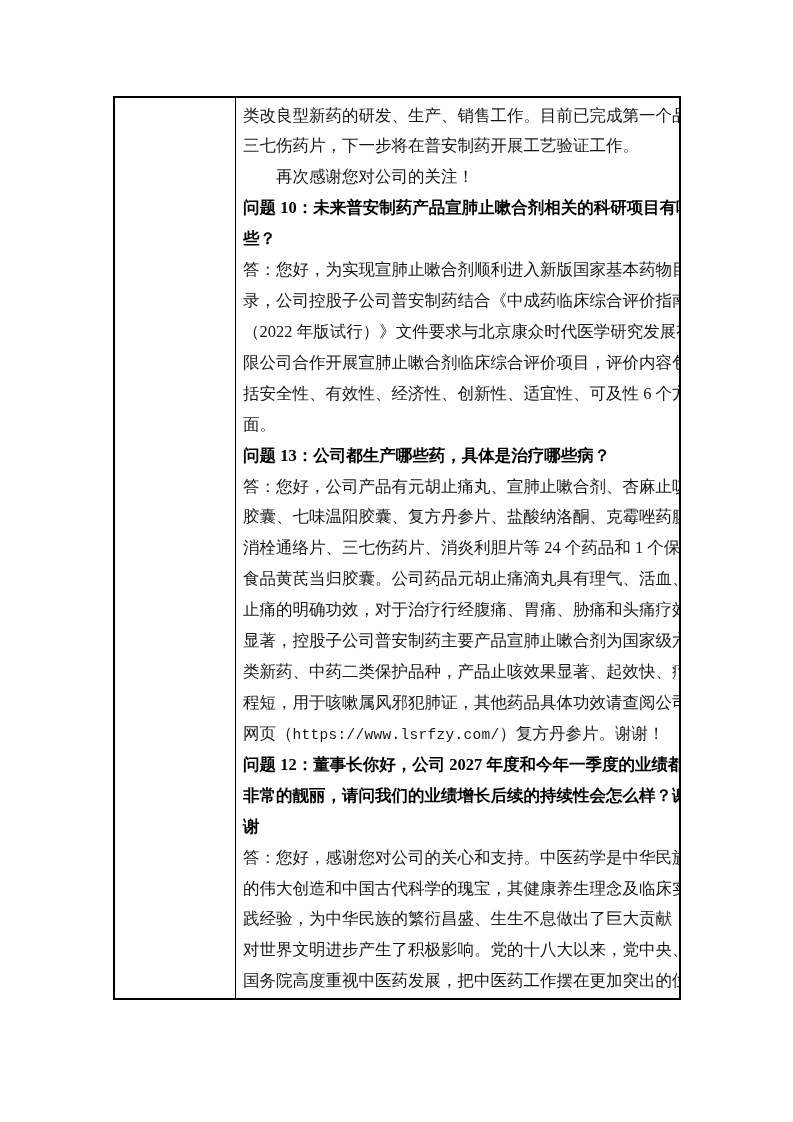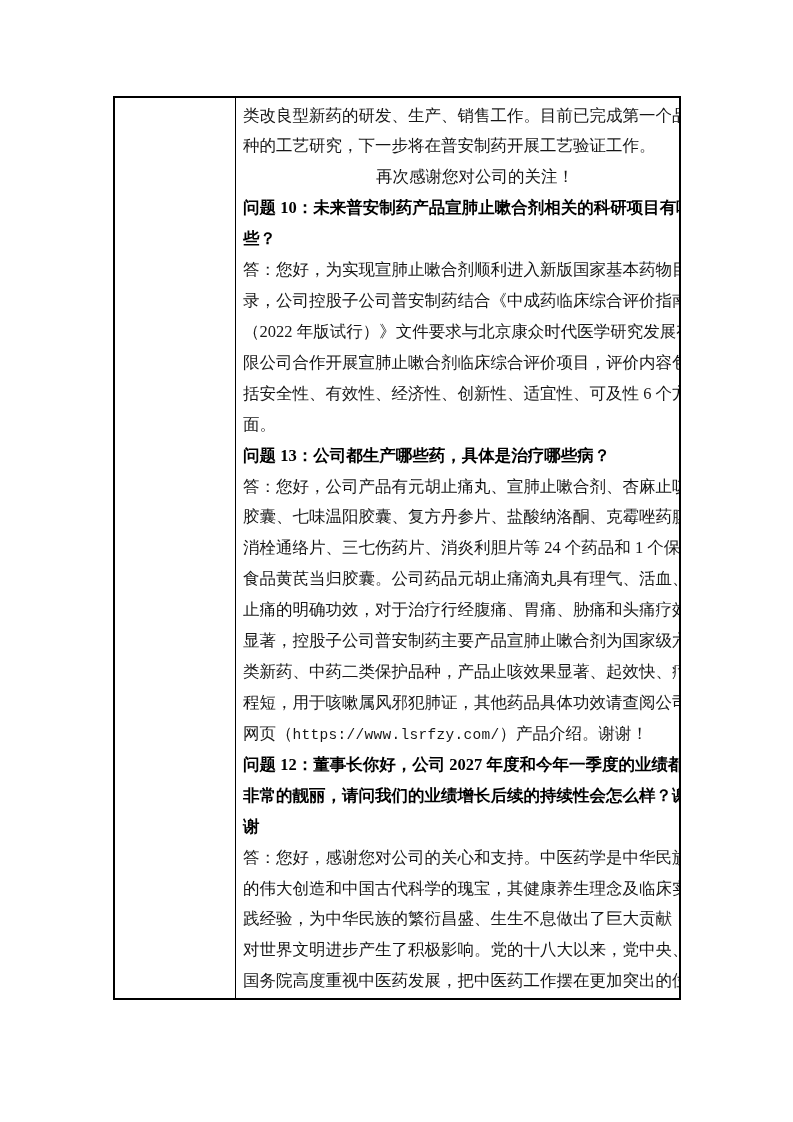"种的工艺研究，下一步将在普安制药开展工艺验证工作。" div.line { text: 种的工艺研究 -> 三七伤药片 }
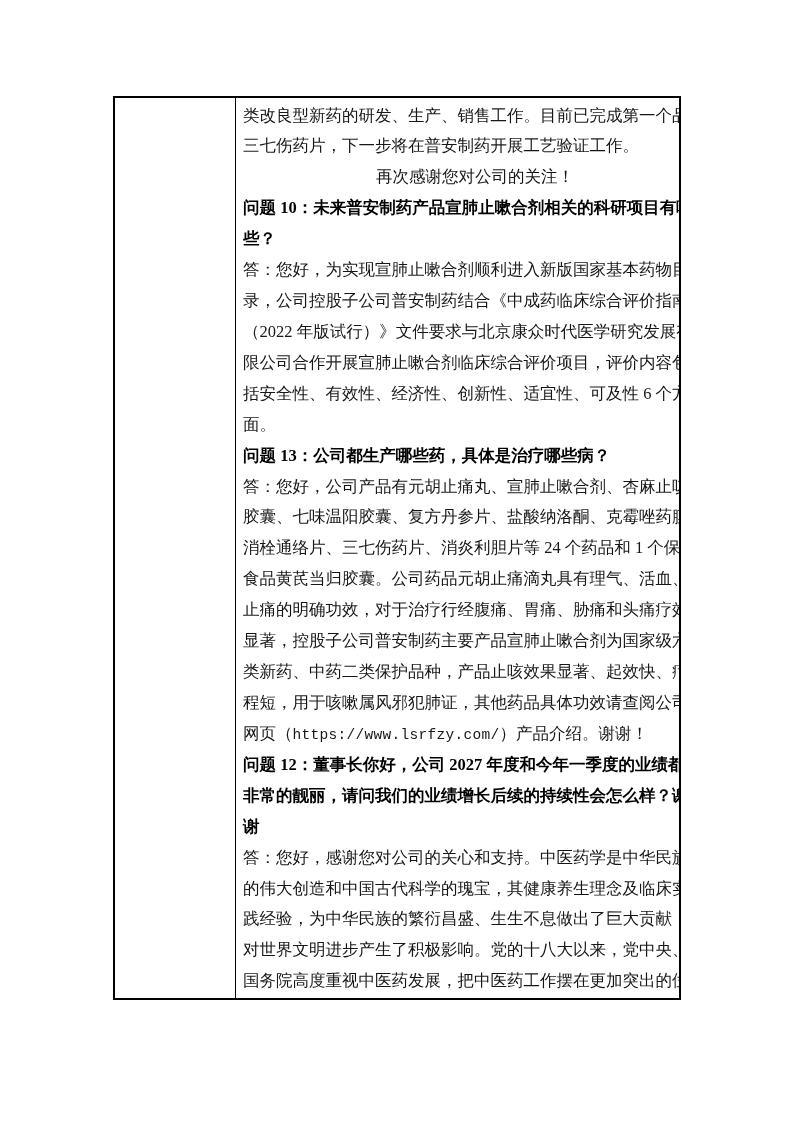"再次感谢您对公司的关注！" .indent { text-align: center -> none }
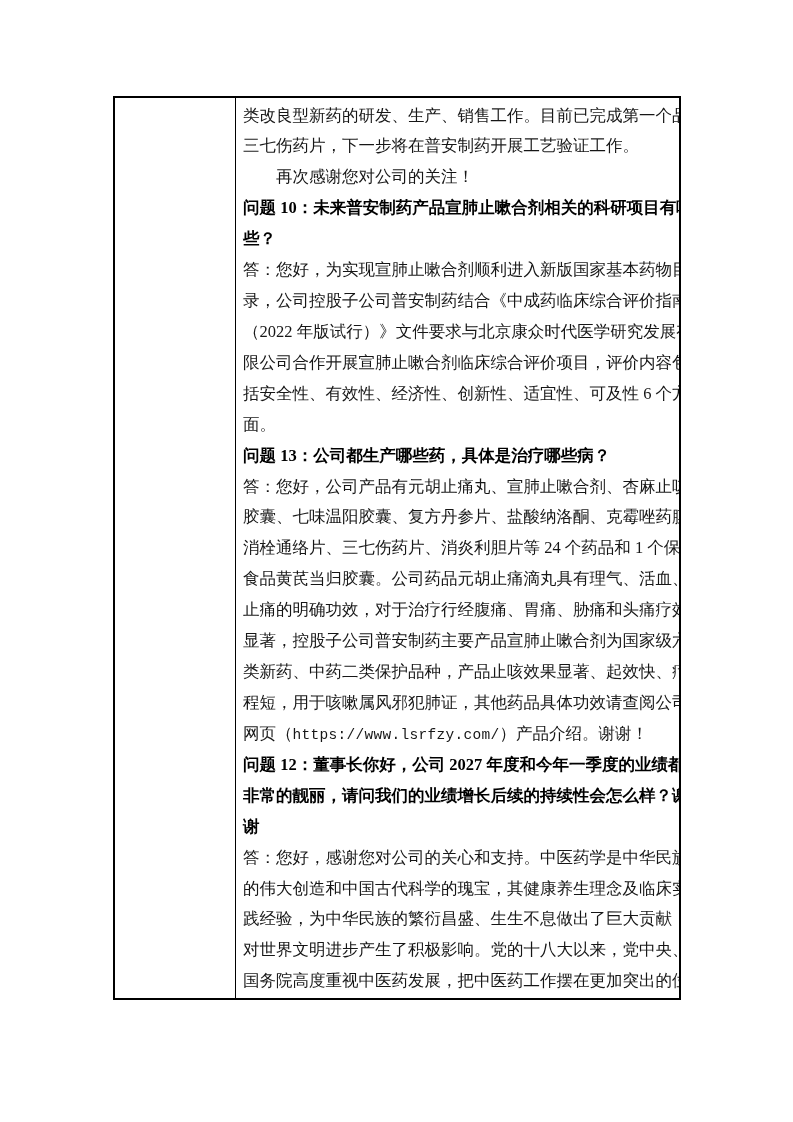"）产品介绍。谢谢！" span { text: 产品介绍 -> 复方丹参片 }
